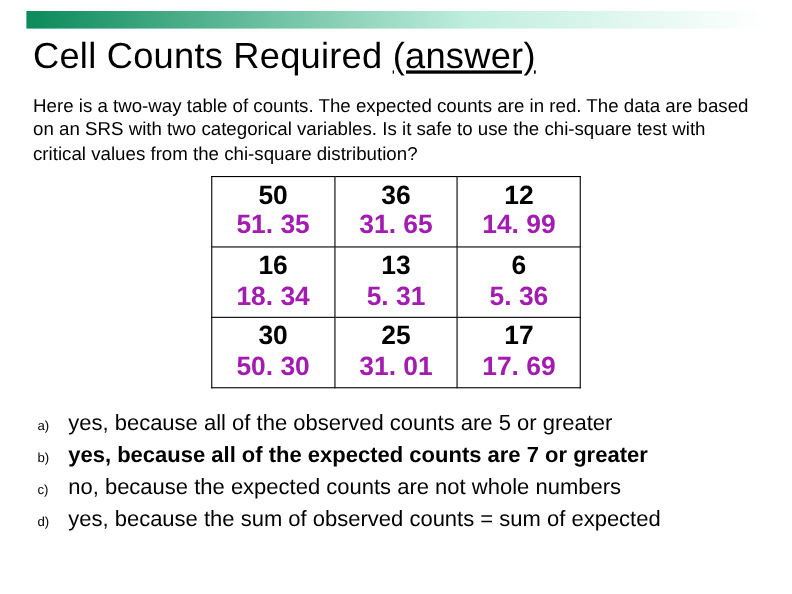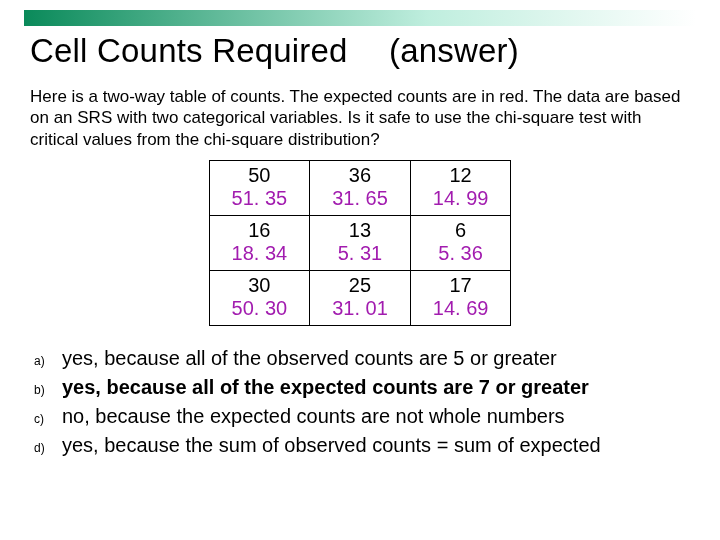"(answer)" h1 .underlined { margin-left: 32px -> none; text-decoration: none -> underline }
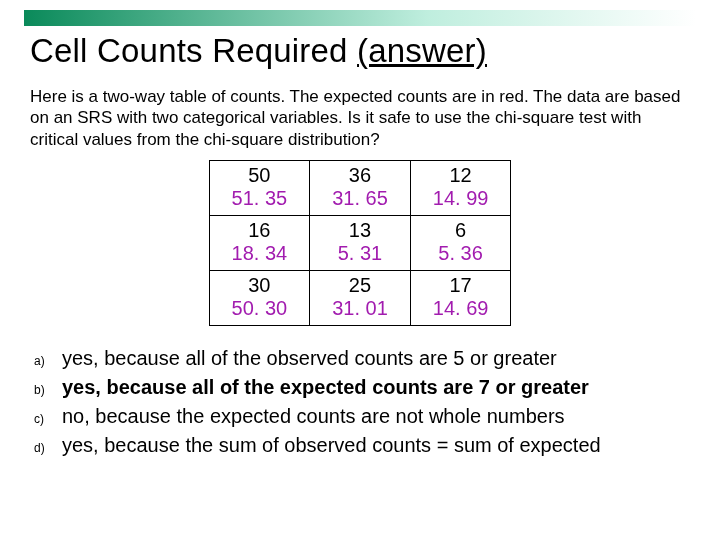"50" table.counts td { font-size: 20px -> 24px; font-weight: none -> bold }
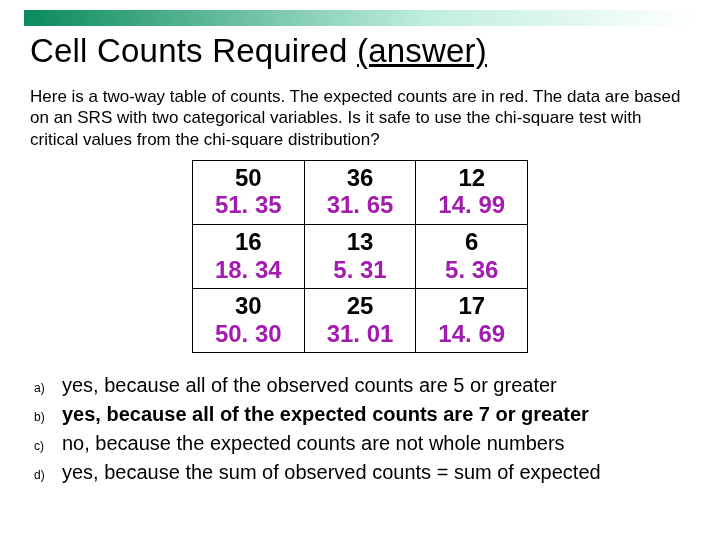"14. 69" span.exp { text: 14 -> 17 }
